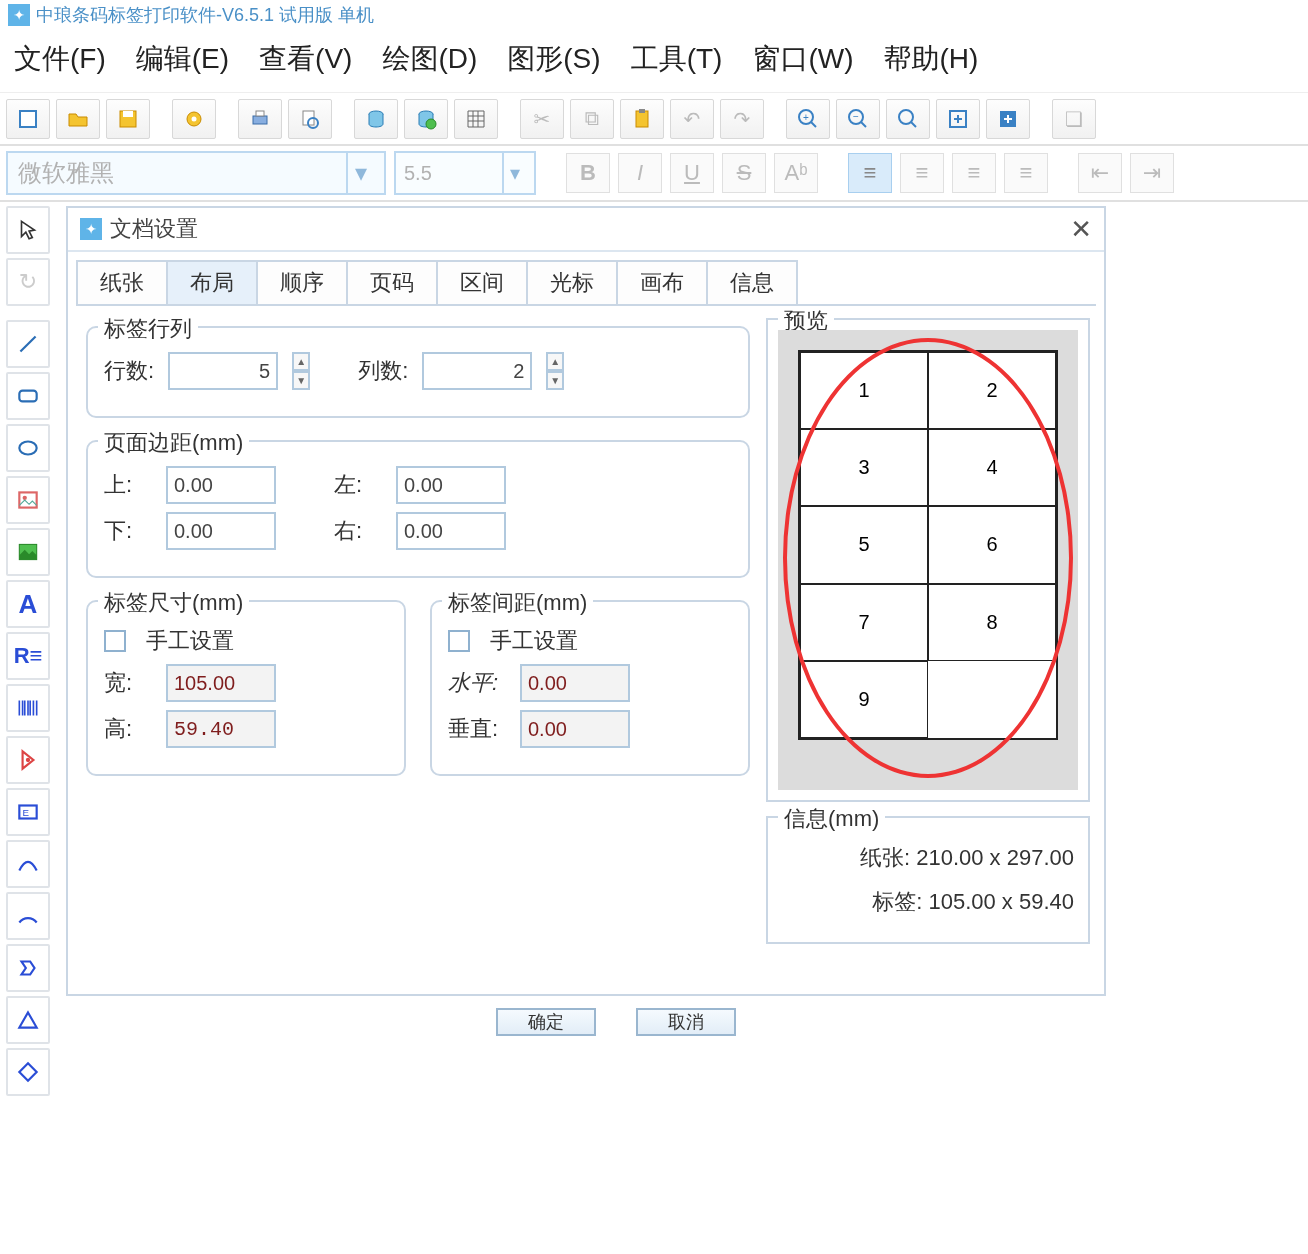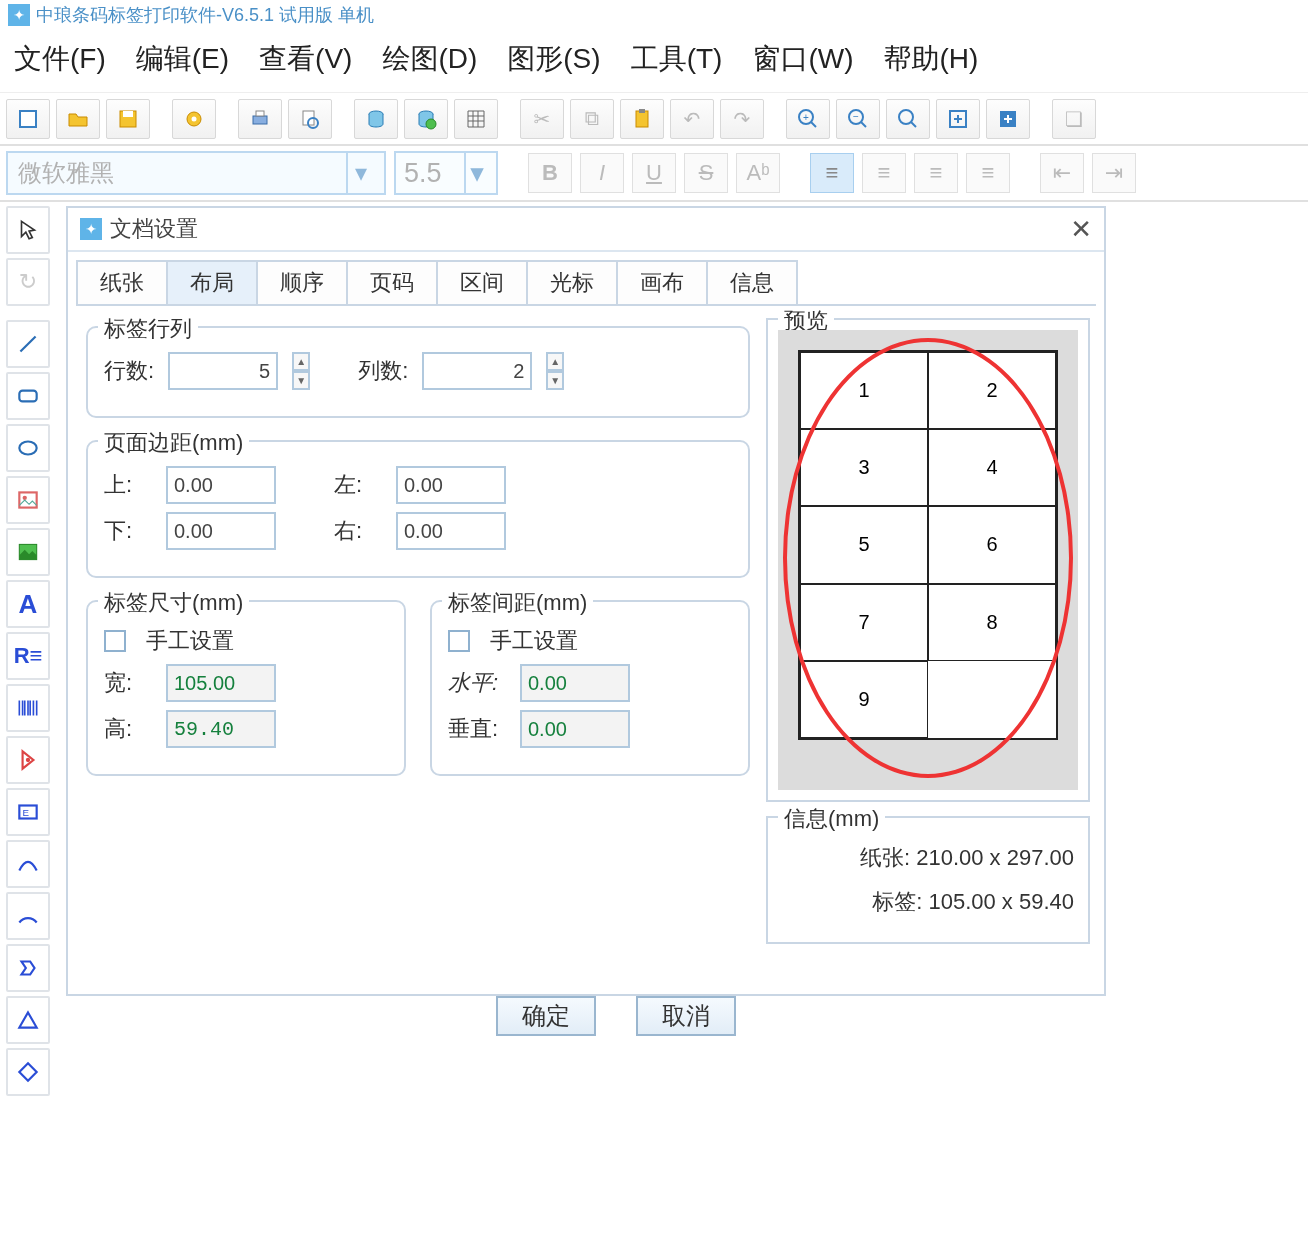"5.5" .size-sel { font-size: 27px -> 20px; width: 104px -> 142px }
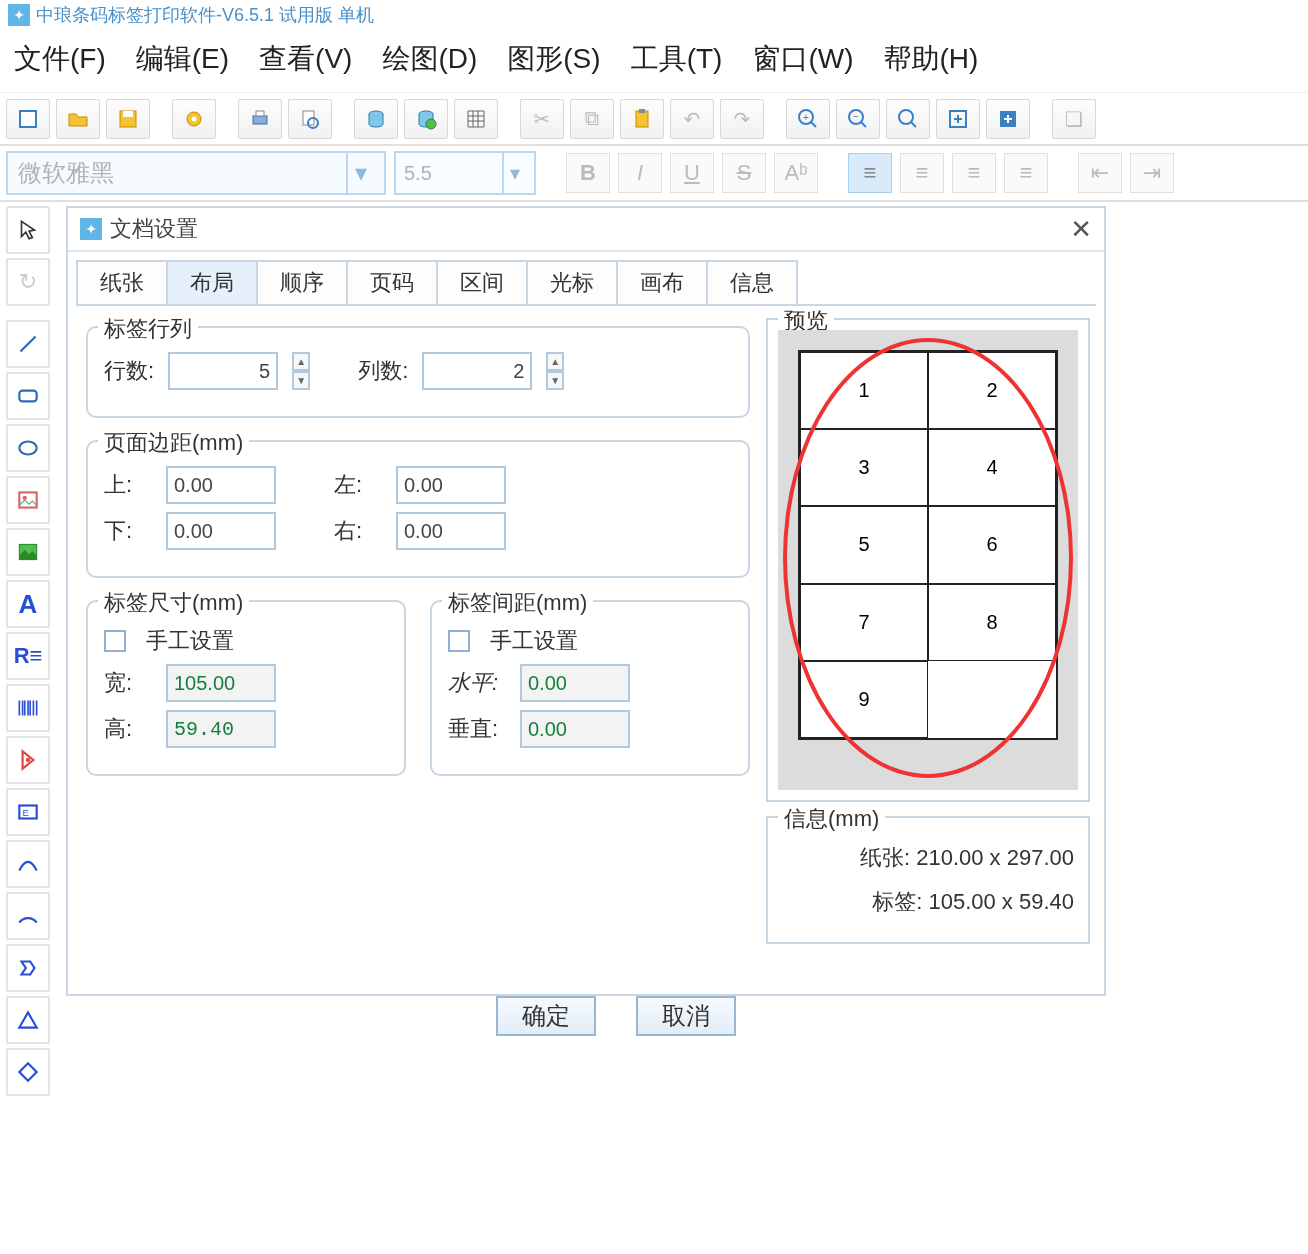"105.00" .num-input.disabled { color: #15803d -> #7f1d1d }
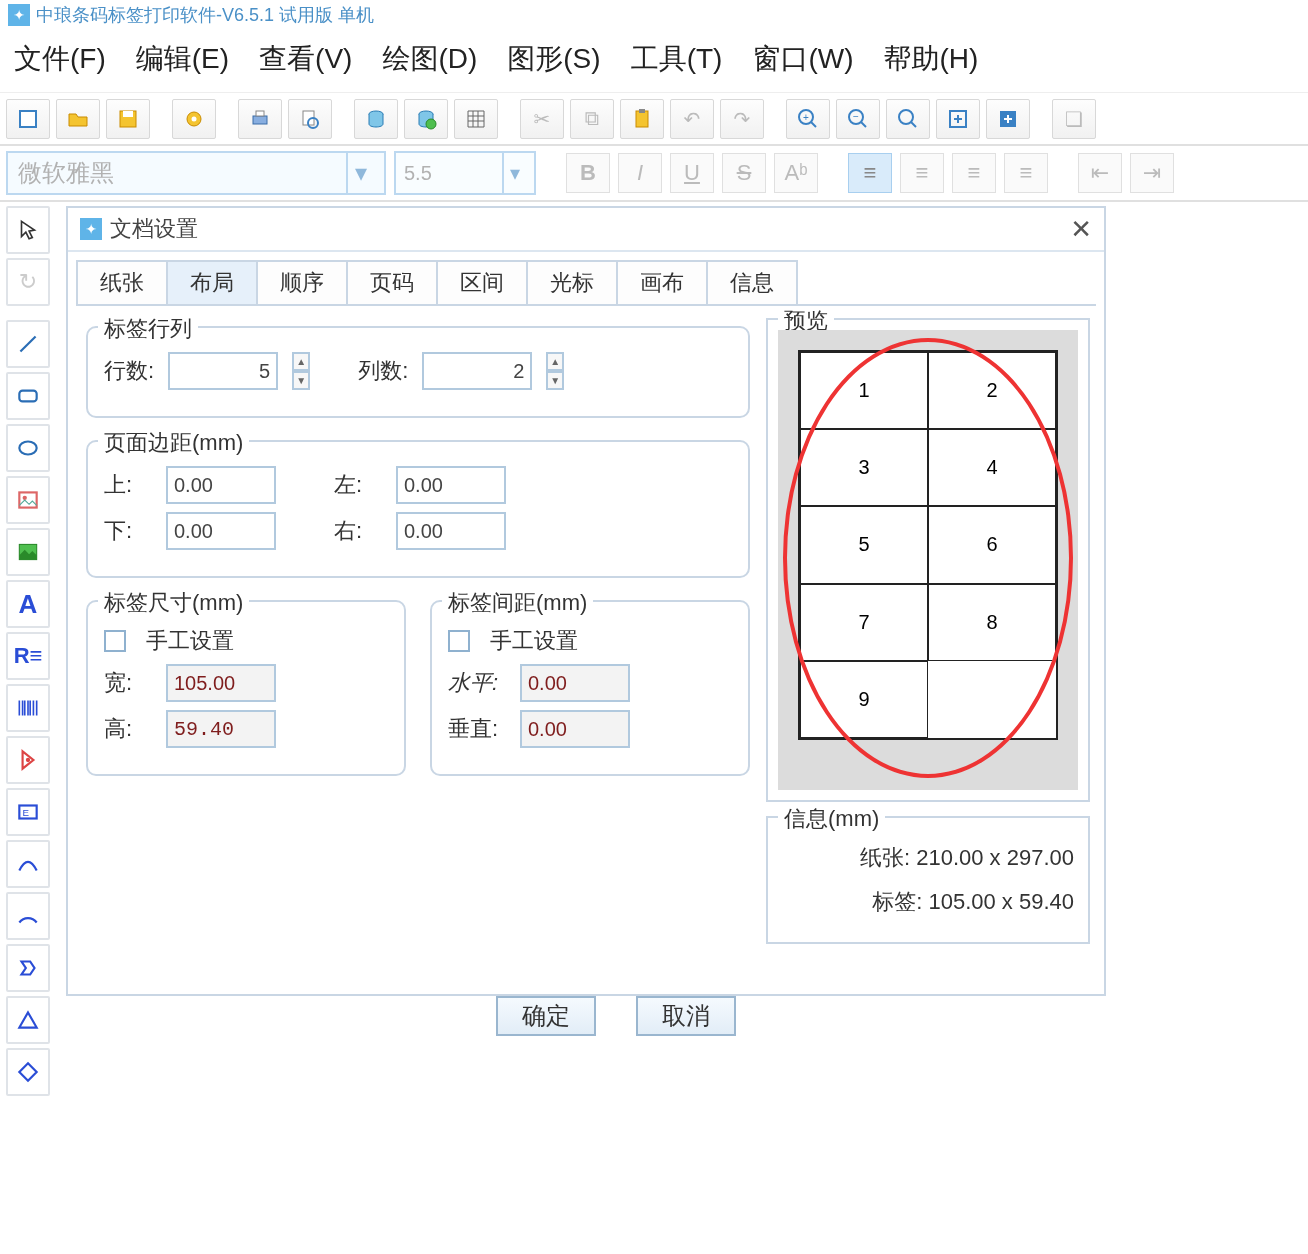"确定" .dbtn { font-size: 24px -> 18px; height: 40px -> 28px }
